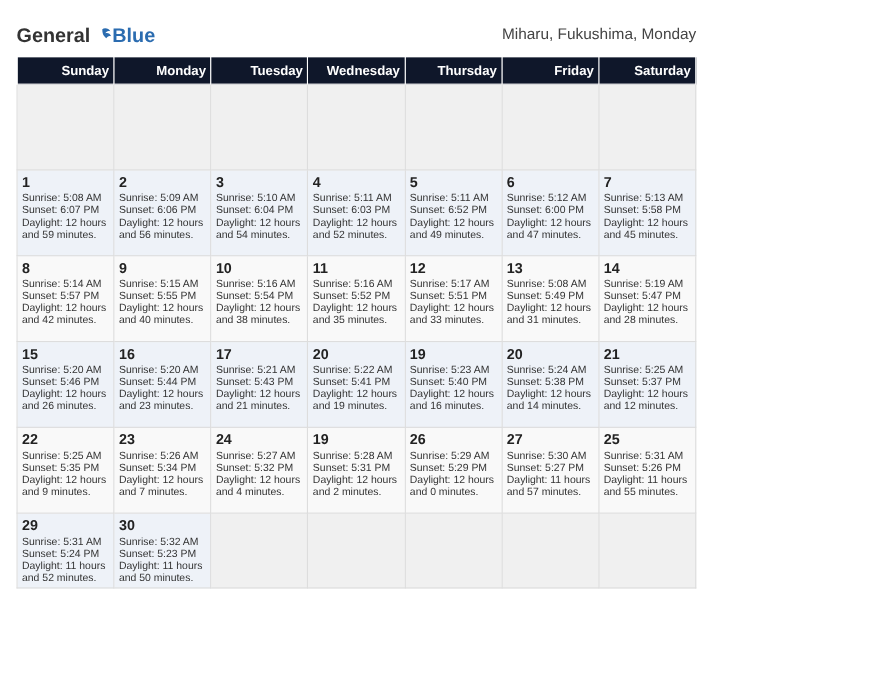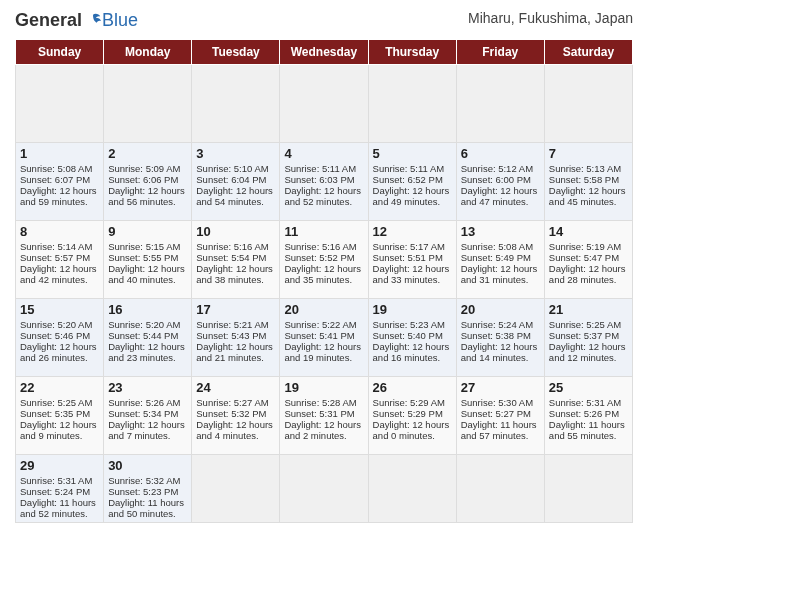"General" .container { padding: 10px 15px -> 22px 15px }
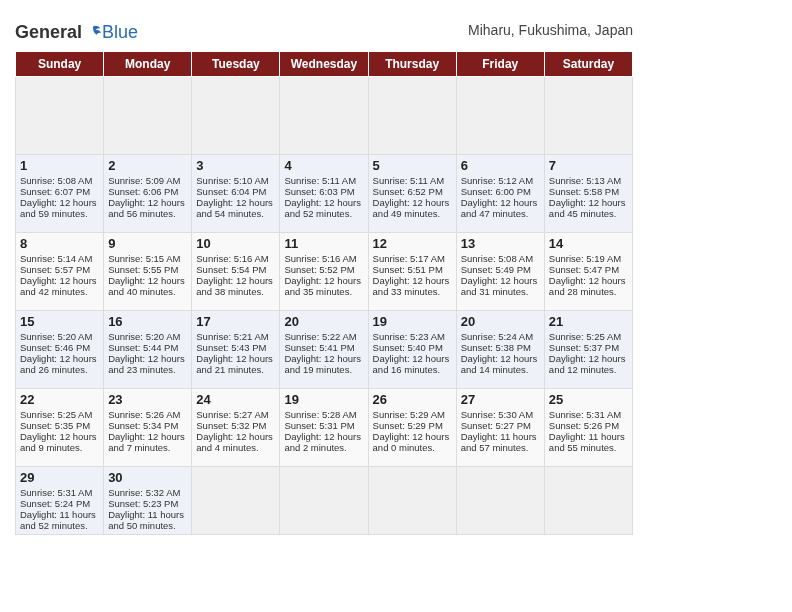"Blue" .logo-blue { font-weight: normal -> bold }
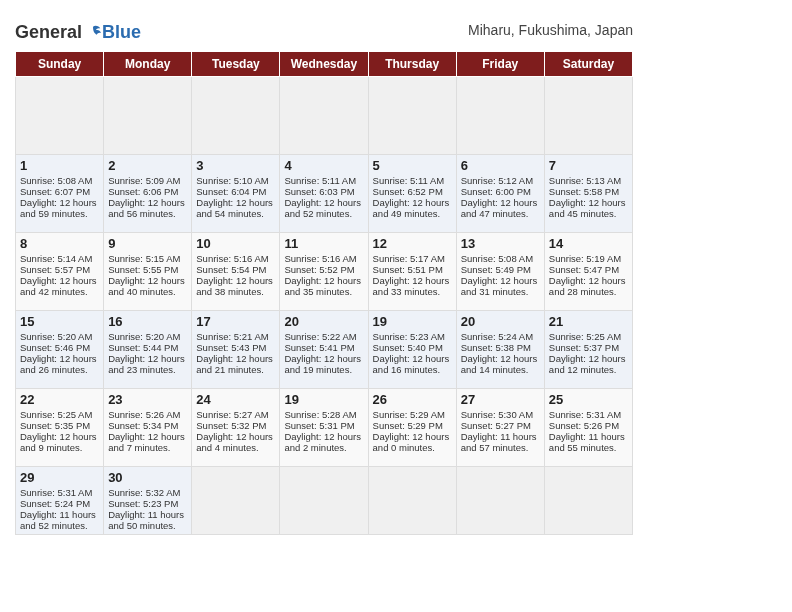"Miharu, Fukushima, Japan" div.location { text: Japan -> Monday }
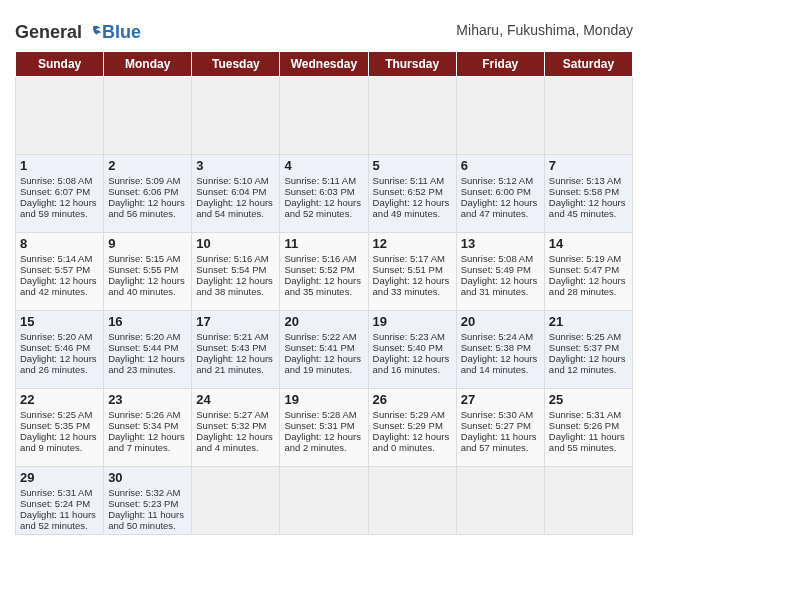"Sunday" thead tr th { background-color: #7f1d1d -> #0f172a; text-align: center -> right }
